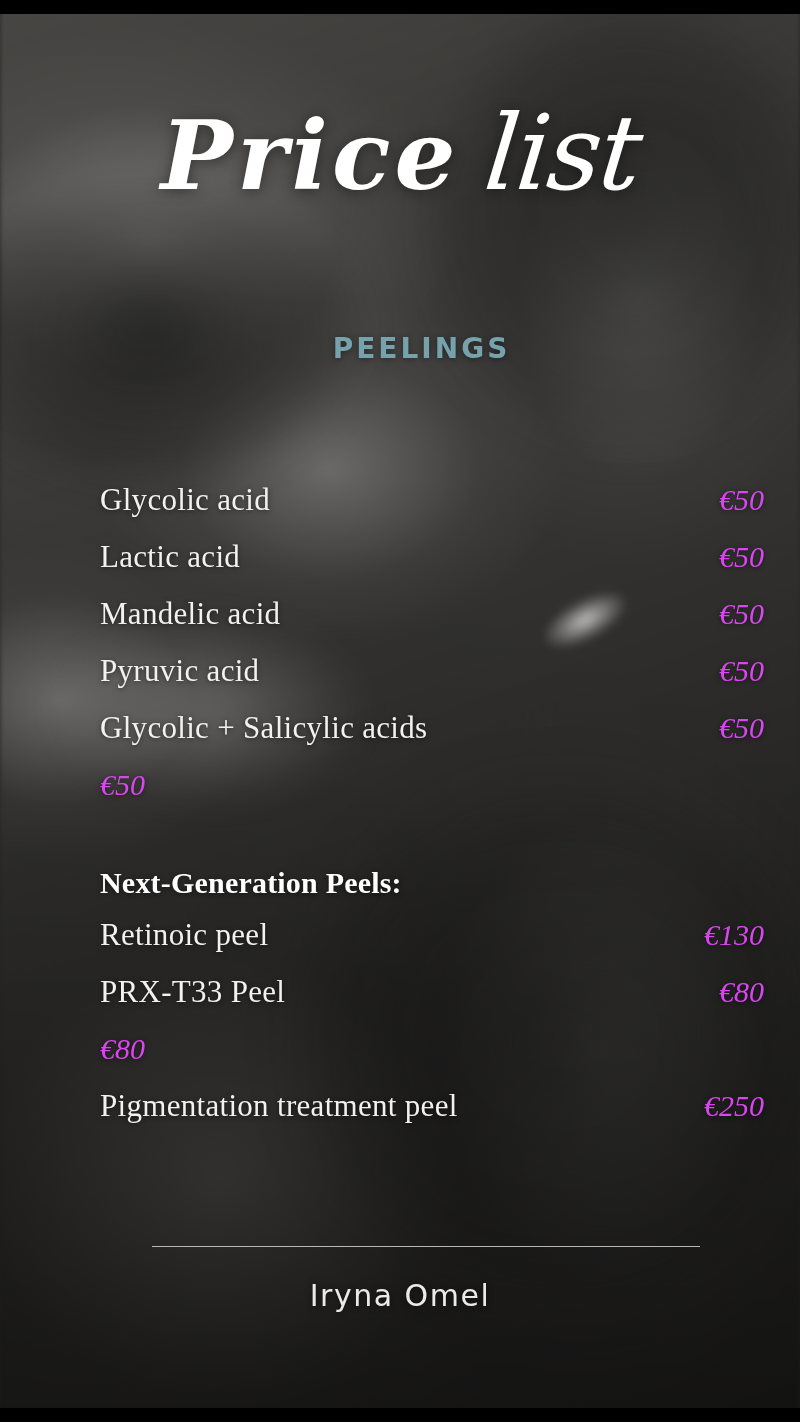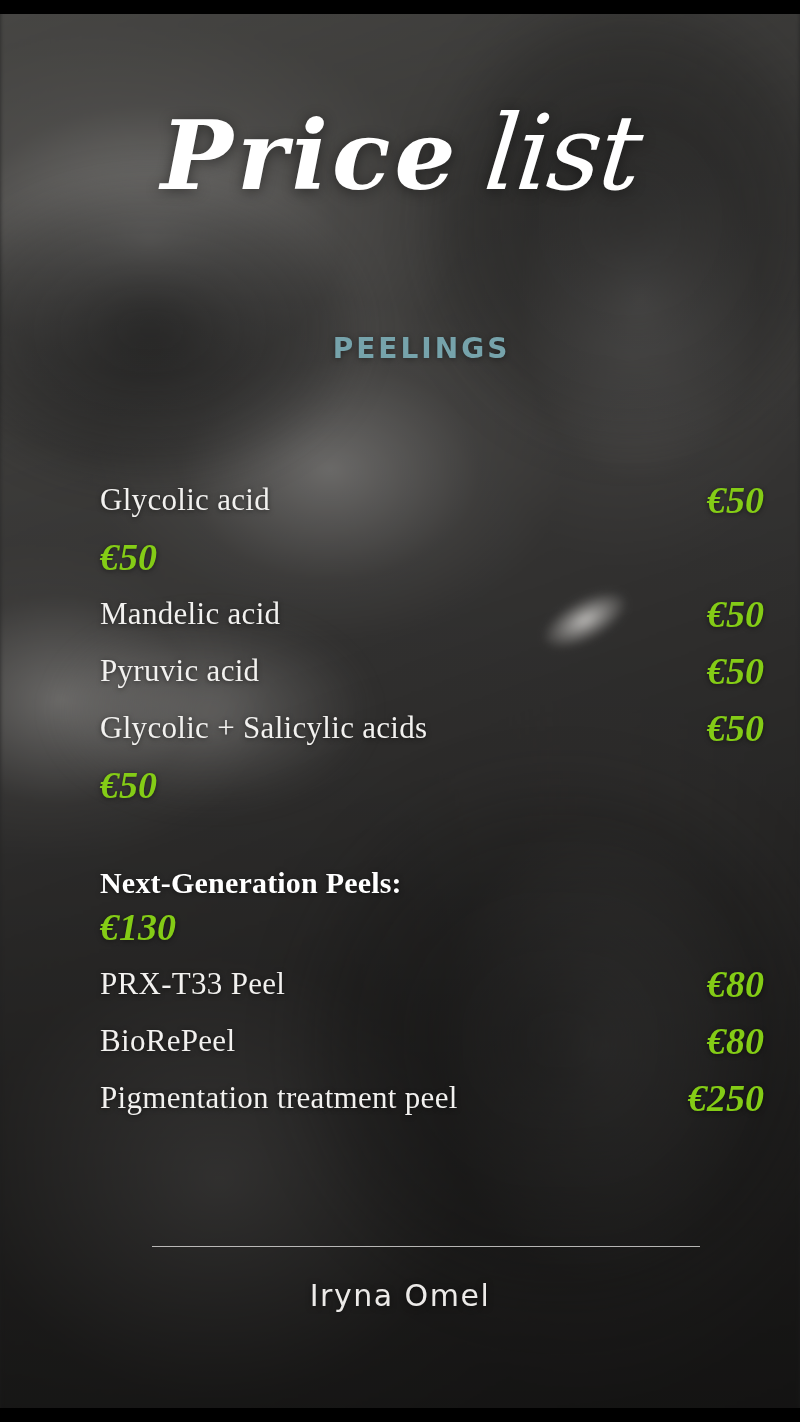"€50" .row .price { color: #84cc16 -> #d946ef; font-size: 38px -> 30px; font-weight: bold -> none }
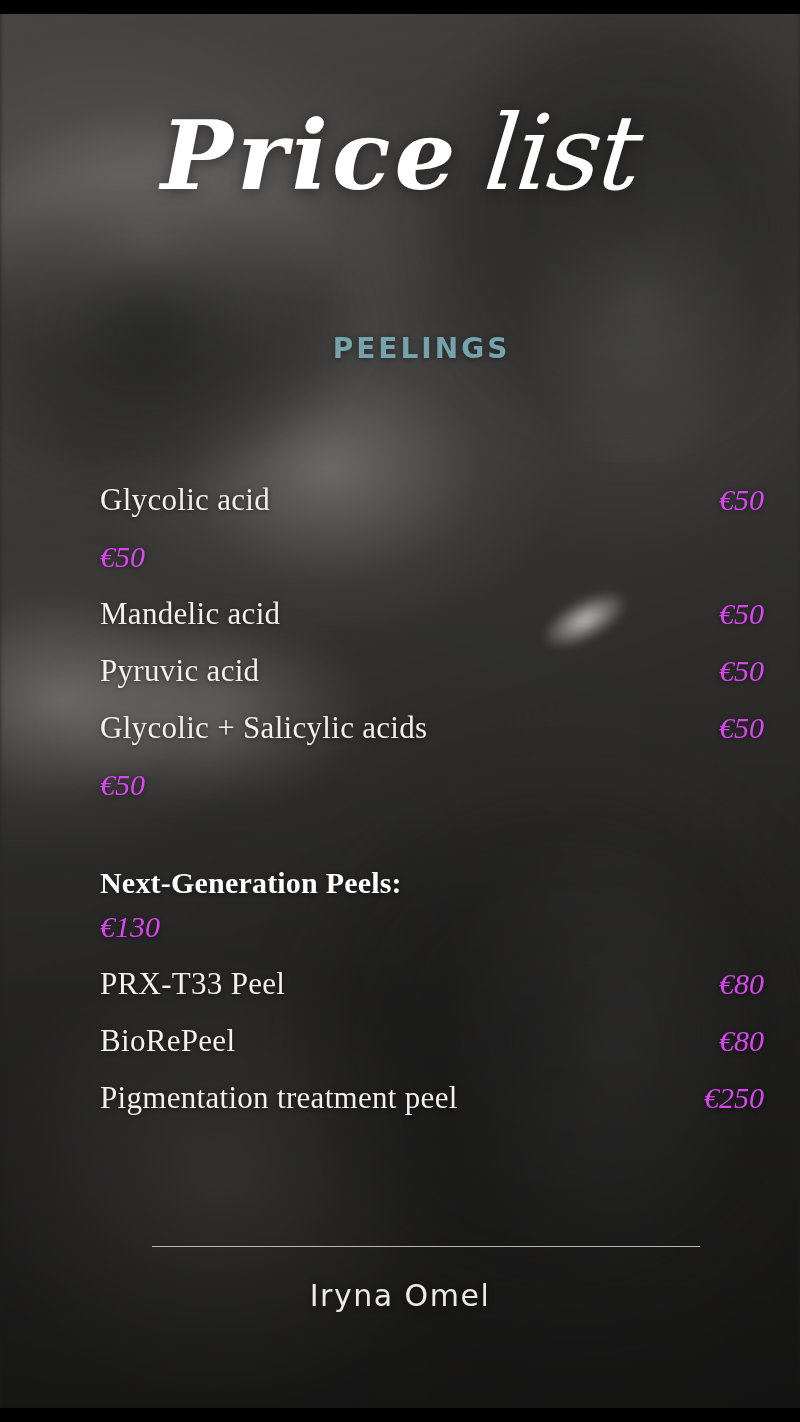"Lactic acid" span.name { html: none -> <span>Lactic acid</span> }
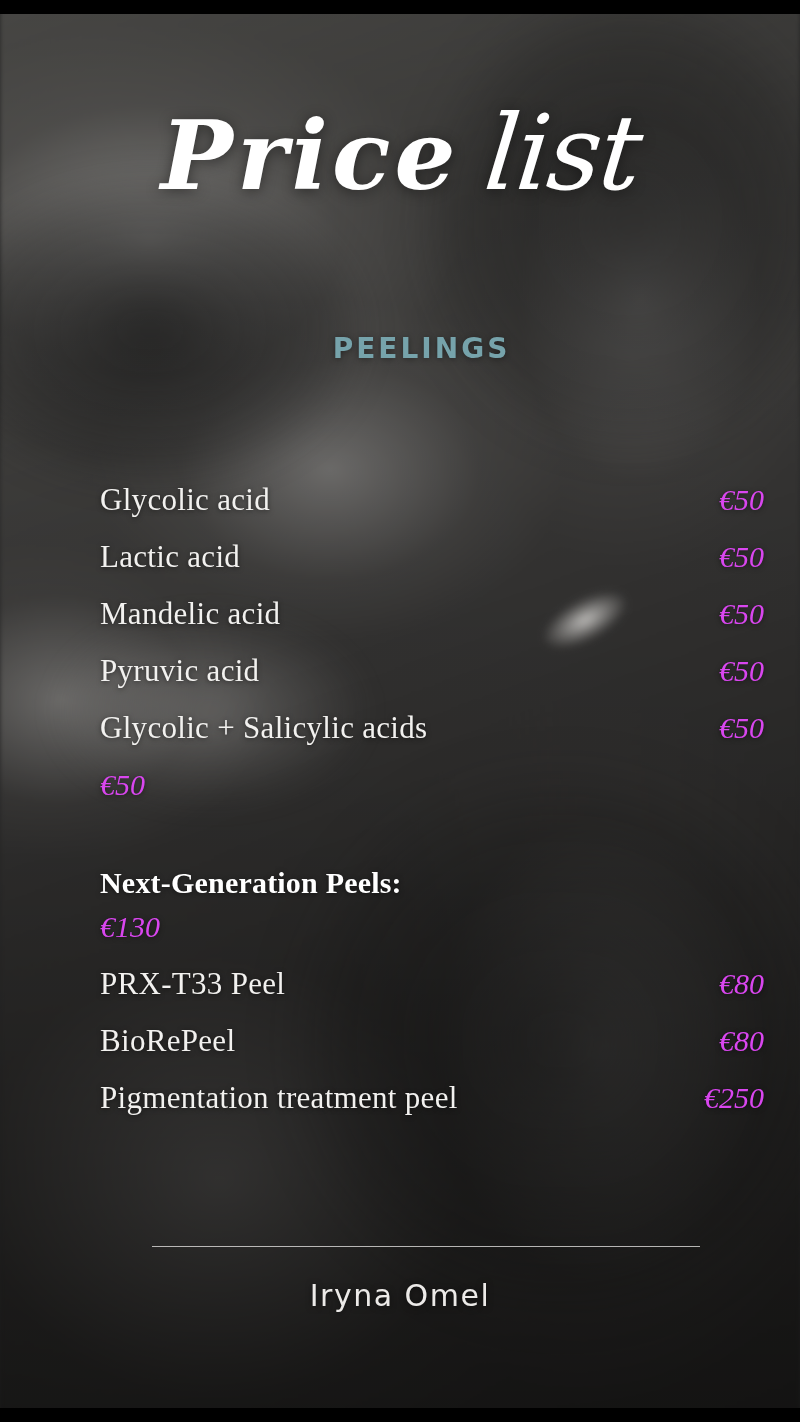"Next-Generation Peels:" .subhead { margin-bottom: none -> 8px }
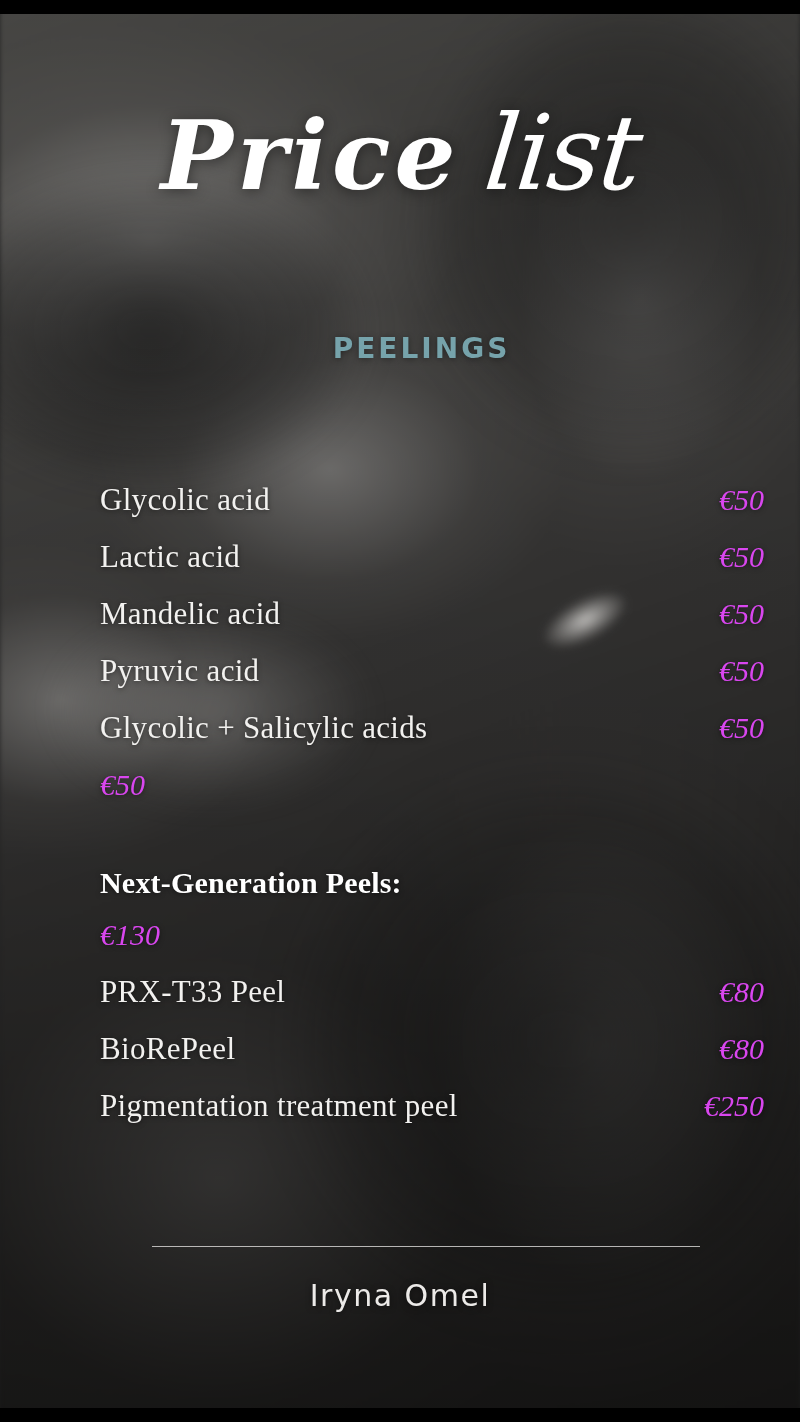"Retinoic peel" span.name { html: none -> <span>Retinoic peel</span> }
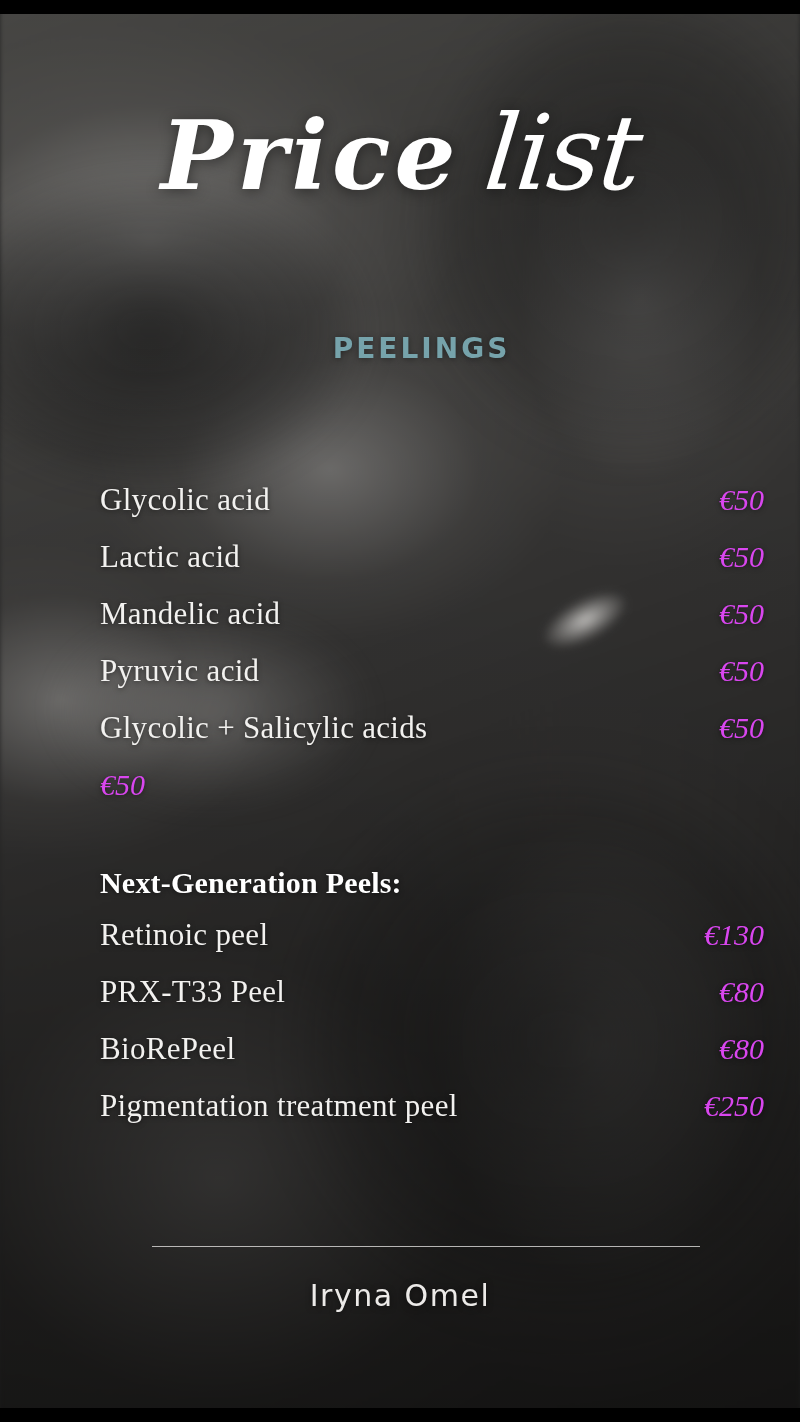"BioRePeel" span.name { html: <span>BioRePeel</span> -> none }
